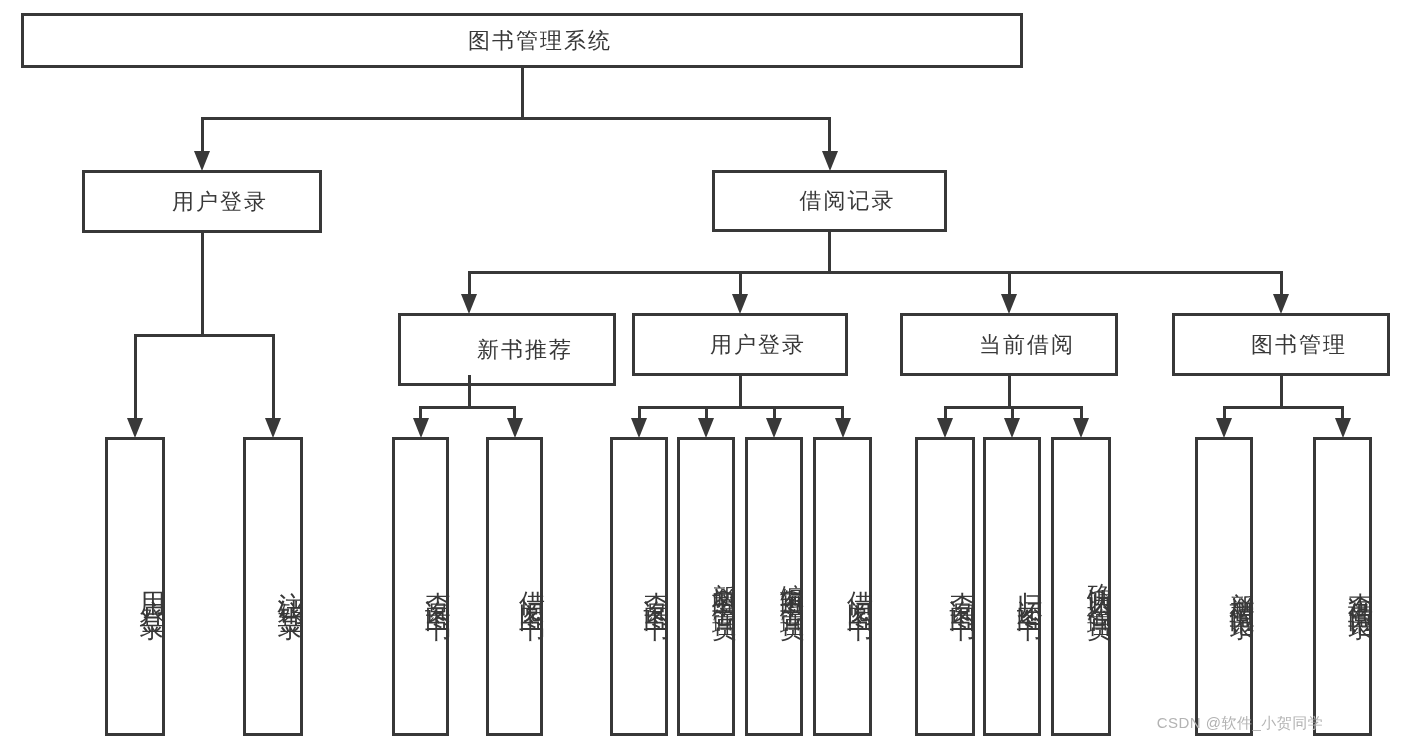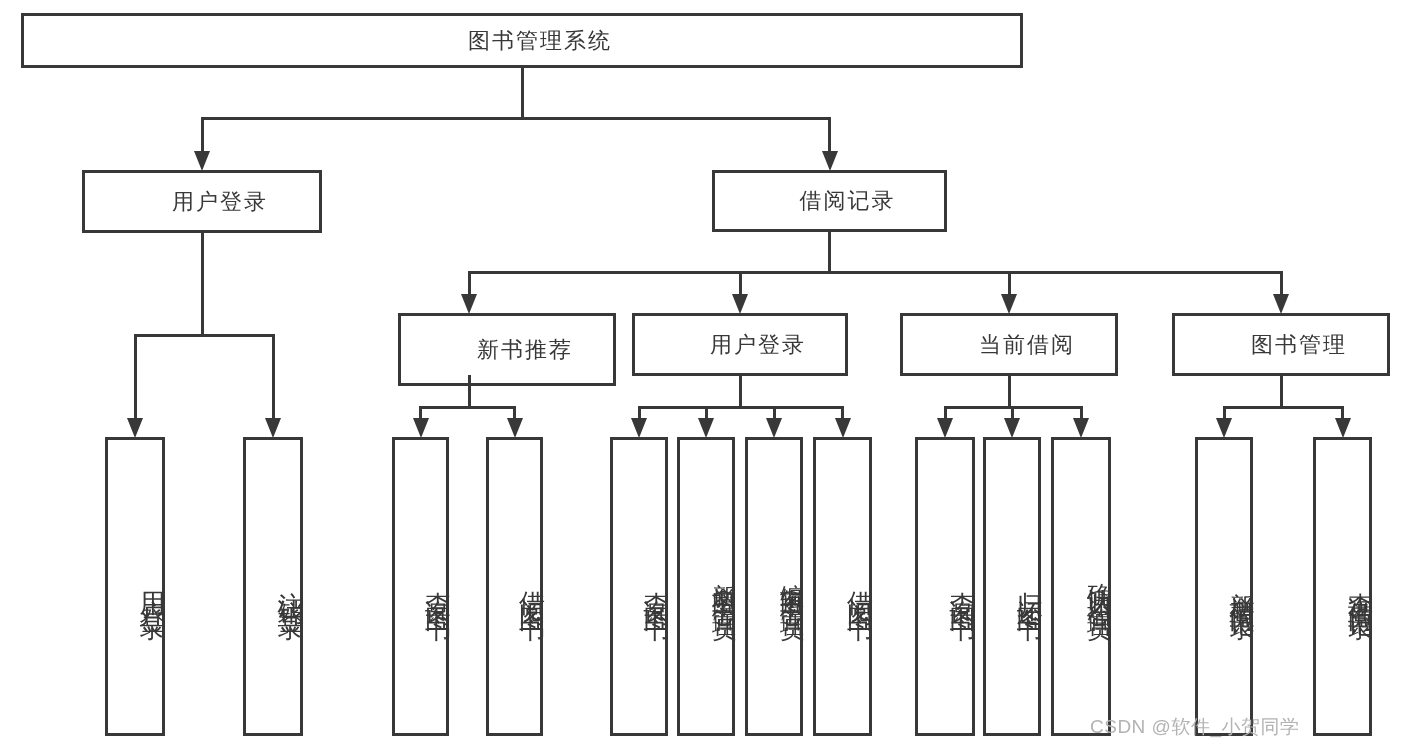"CSDN @软件_小贺同学" .watermark { font-size: 19px -> 15px; text-align: left -> center }
